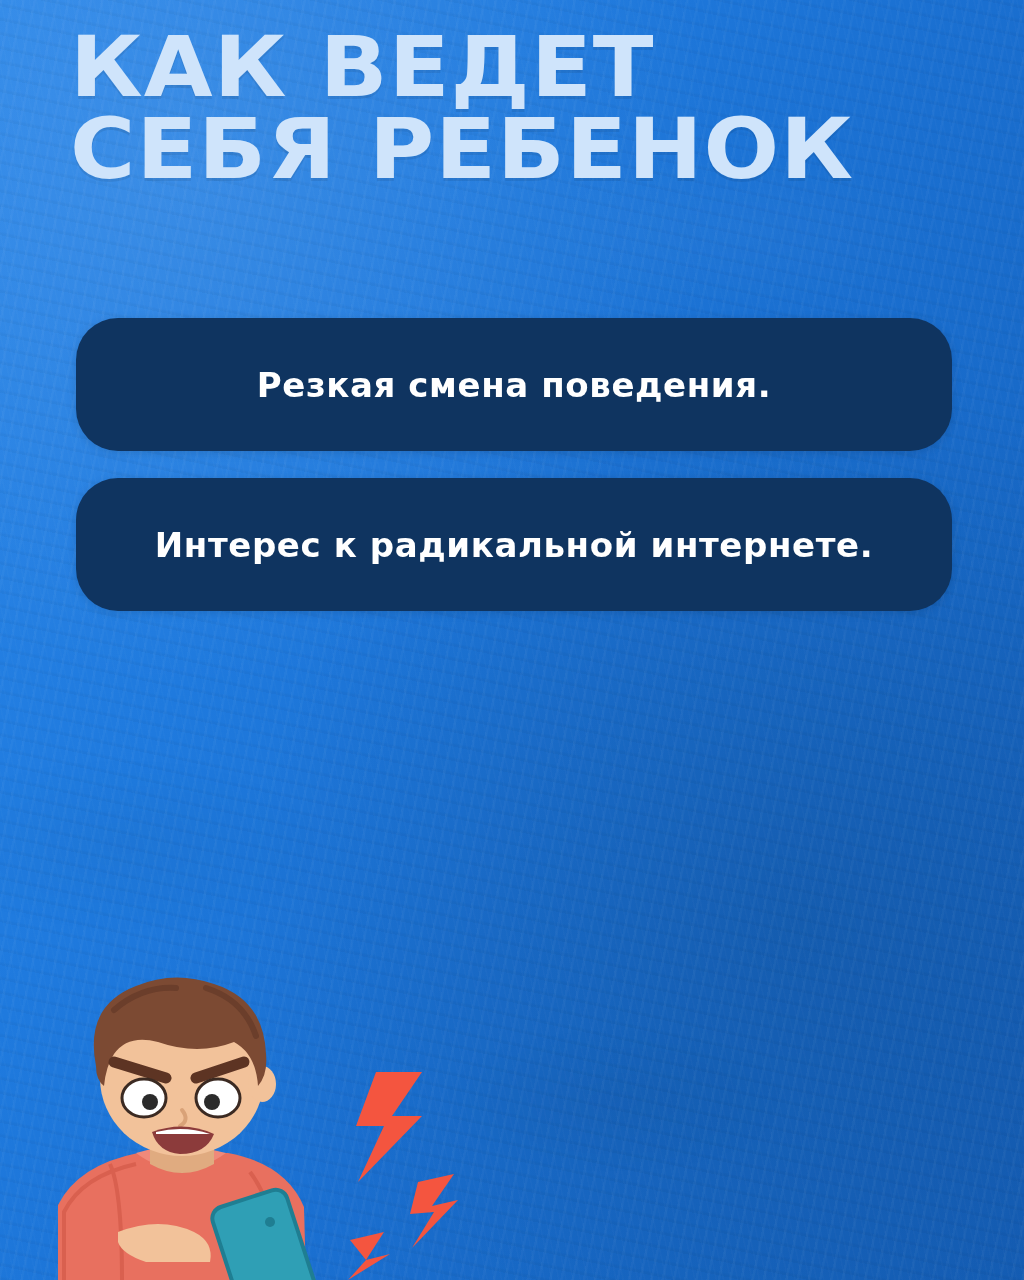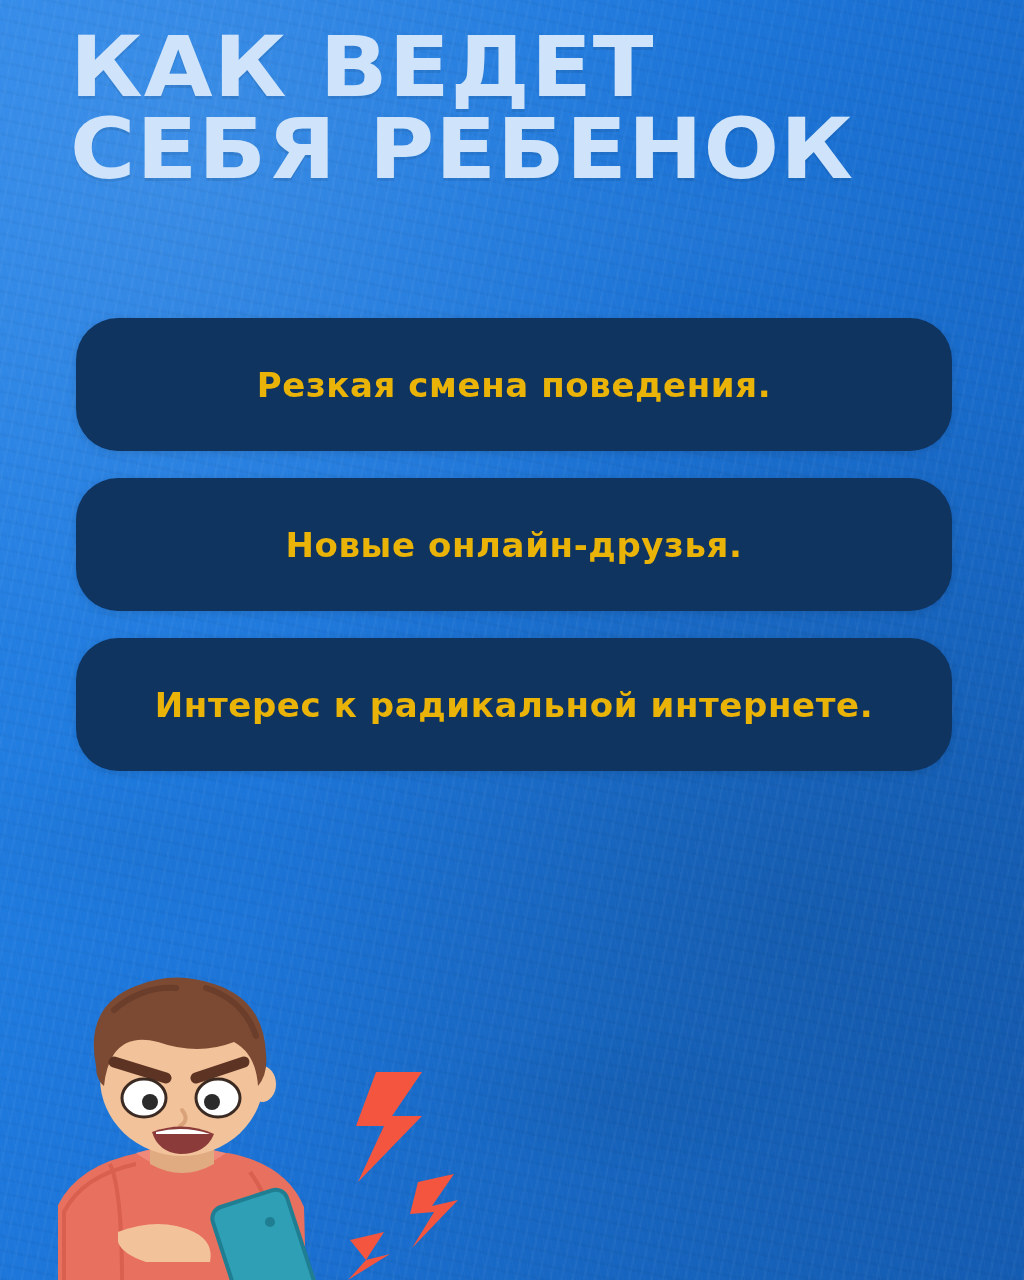"Резкая смена поведения." .card-text { color: #eab308 -> #ffffff }
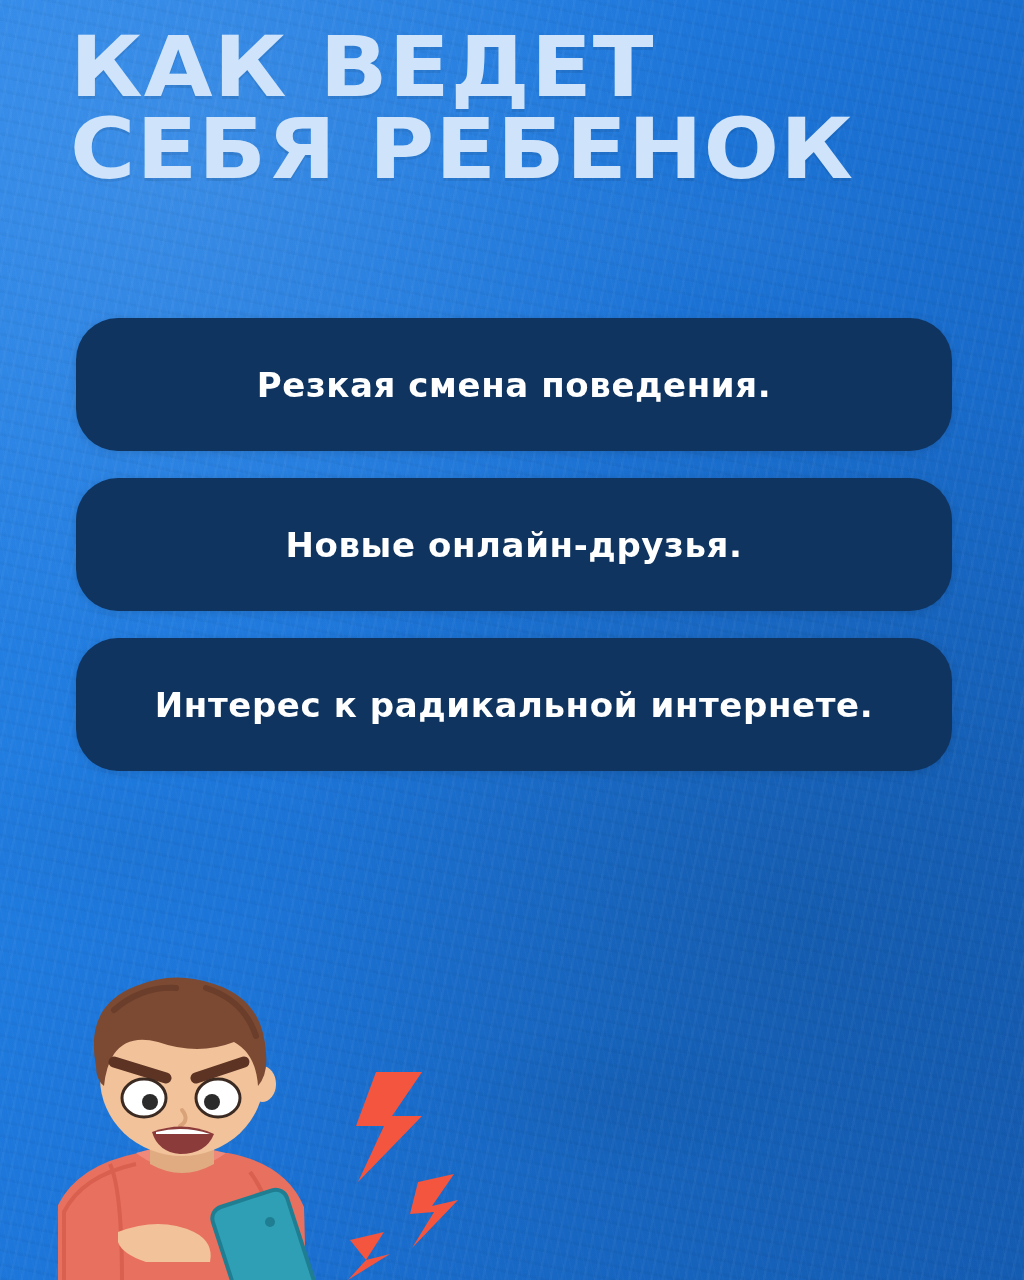"Новые онлайн-друзья." div.card { html: <div> <div>Новые онлайн-друзья.</div> </div> -> none }
